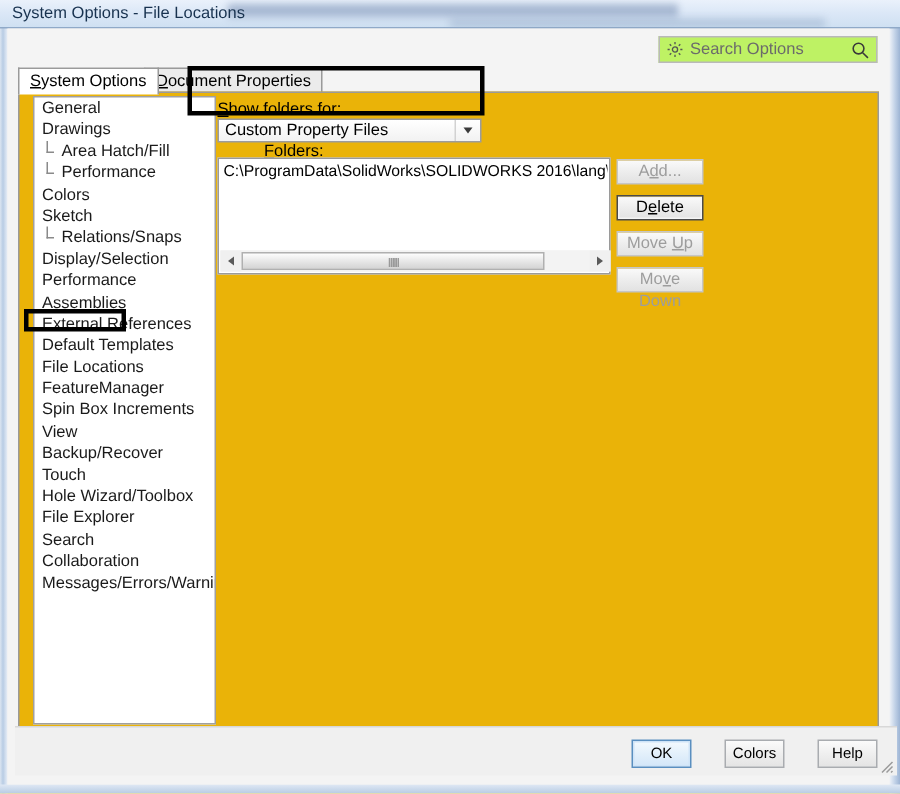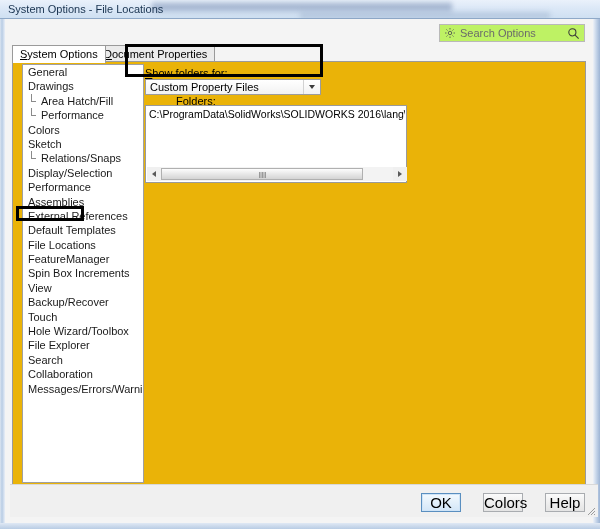"Add..." div { html: none -> <div> <button>A<u>d</u>d...</button> <button>D<u>e</u>lete</button> <button>Move <u>U</u>p</button> <button>Mo<u>v</u>e Down</button> </div> }
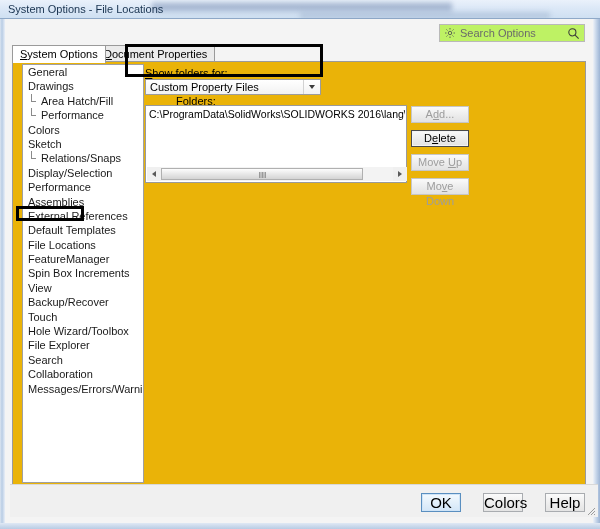"OK" .dlg-btn { font-size: 15px -> 10px }
